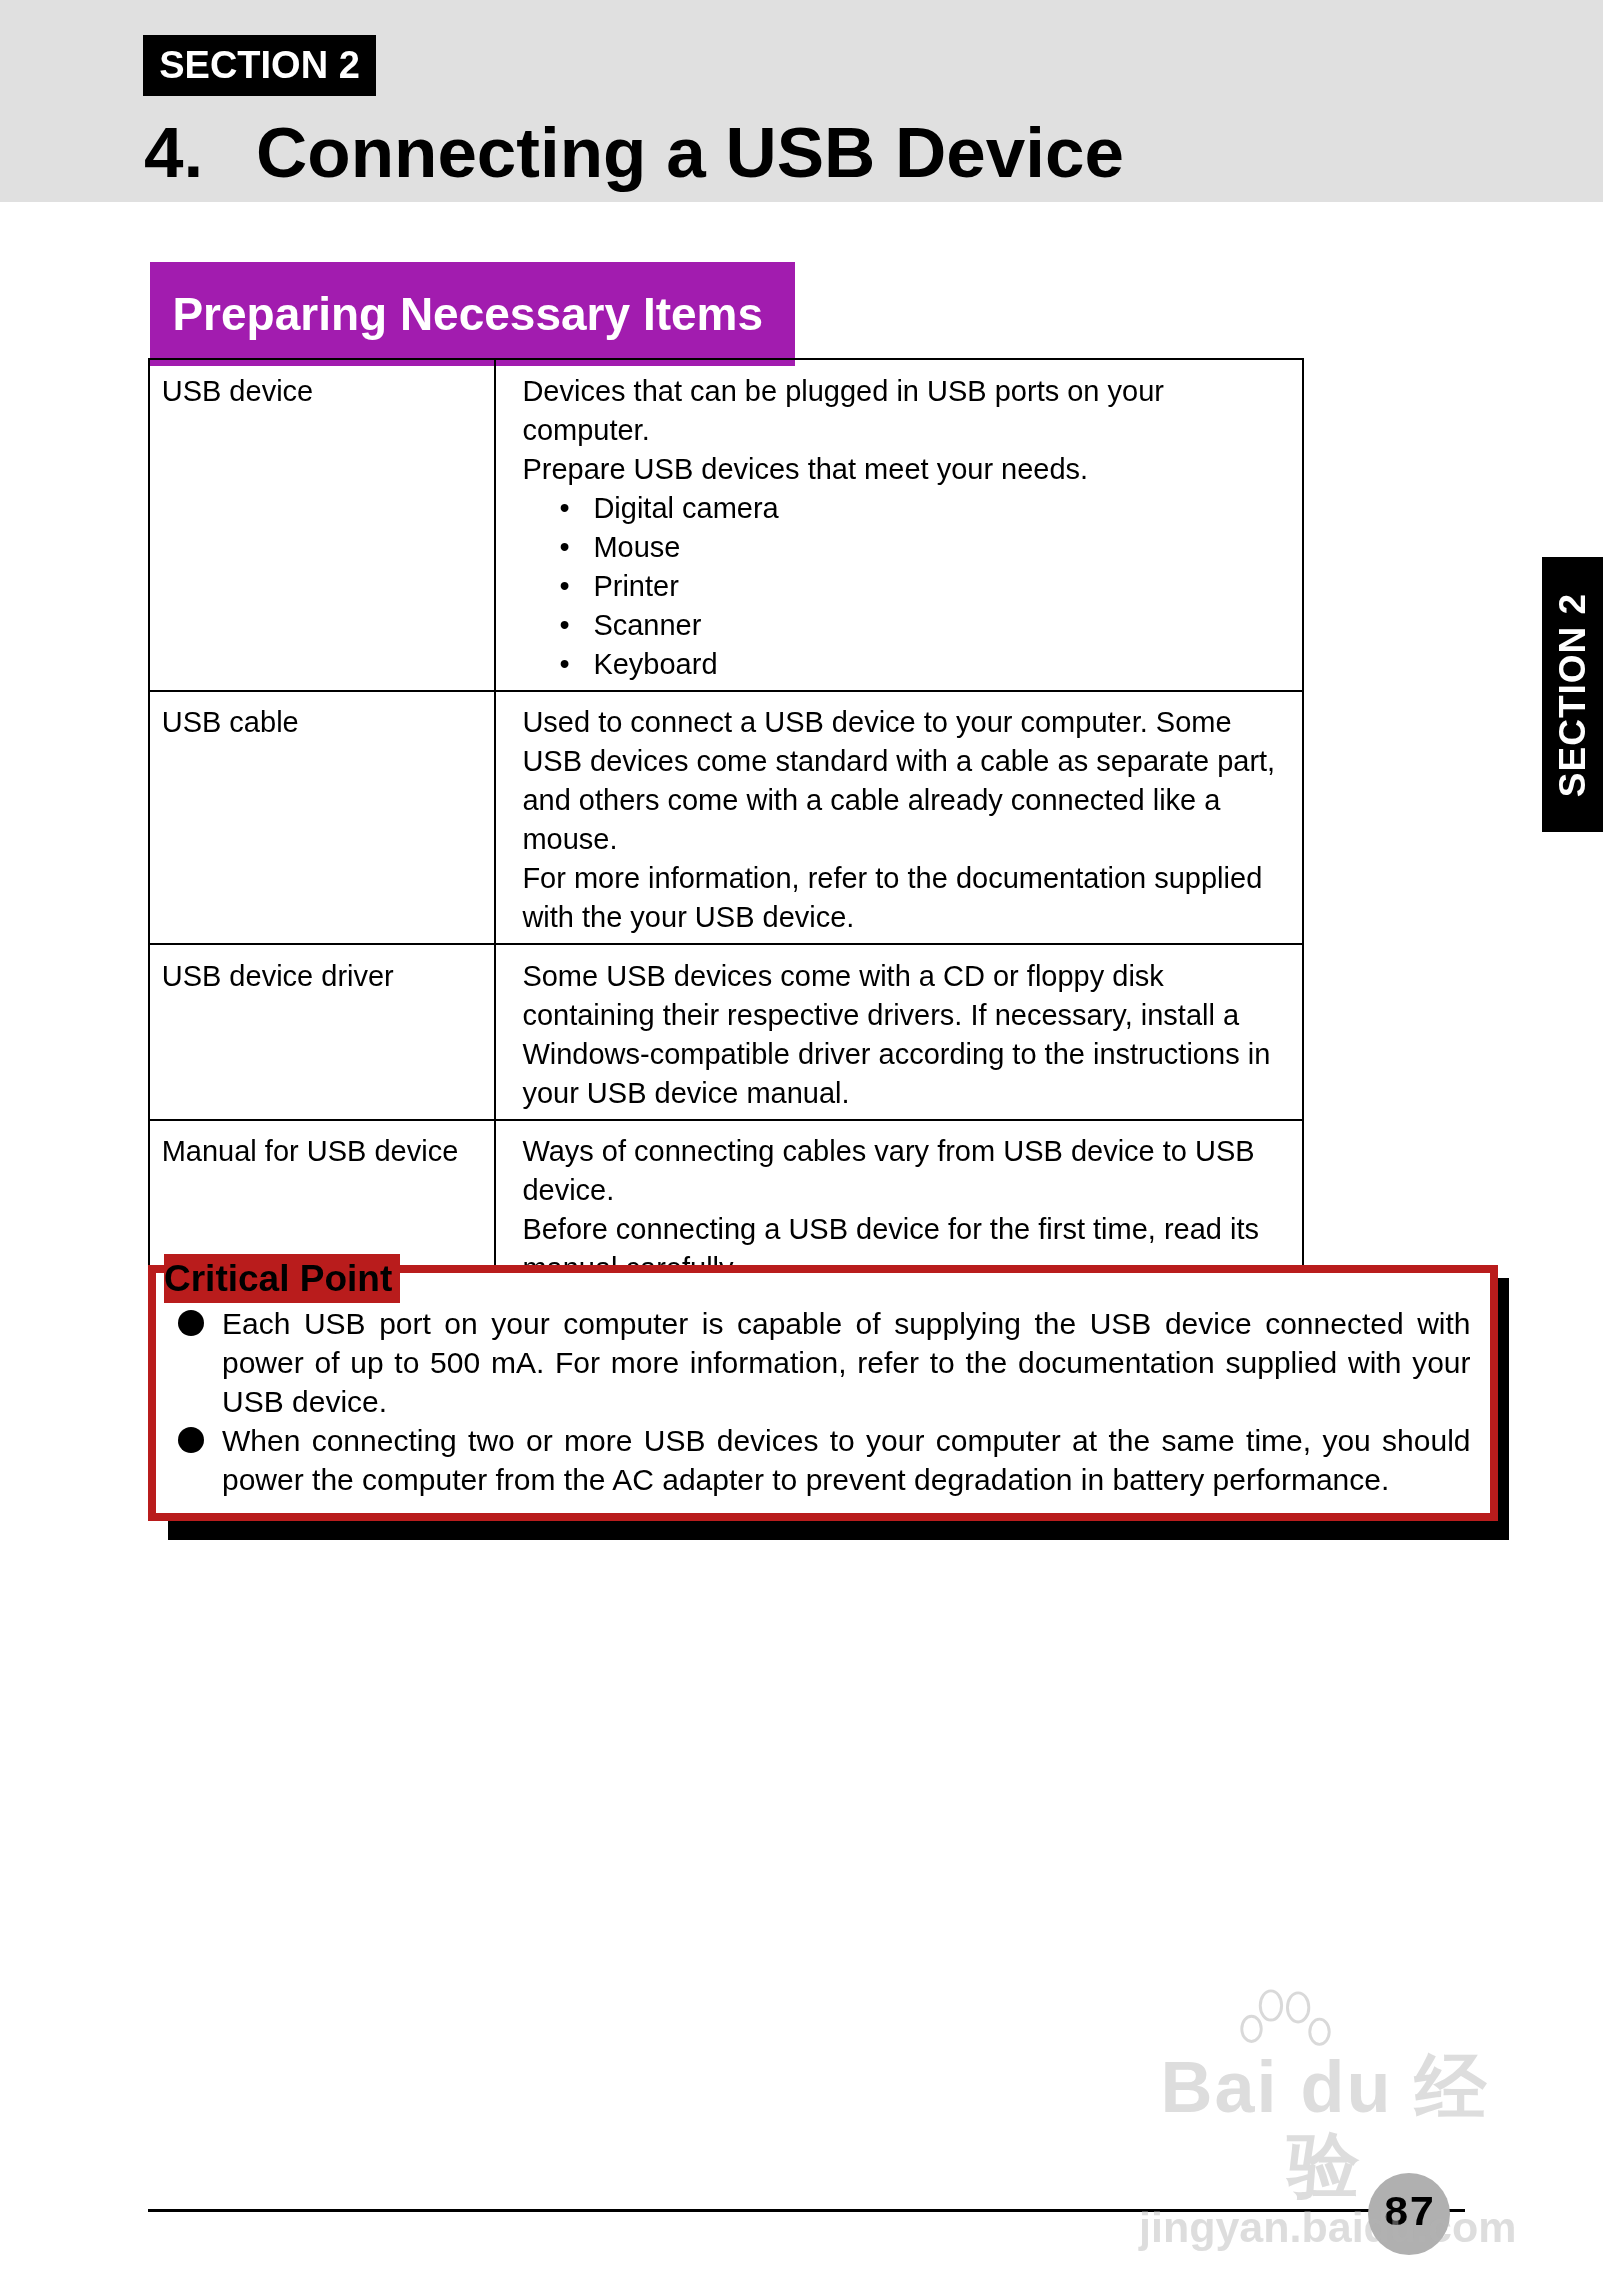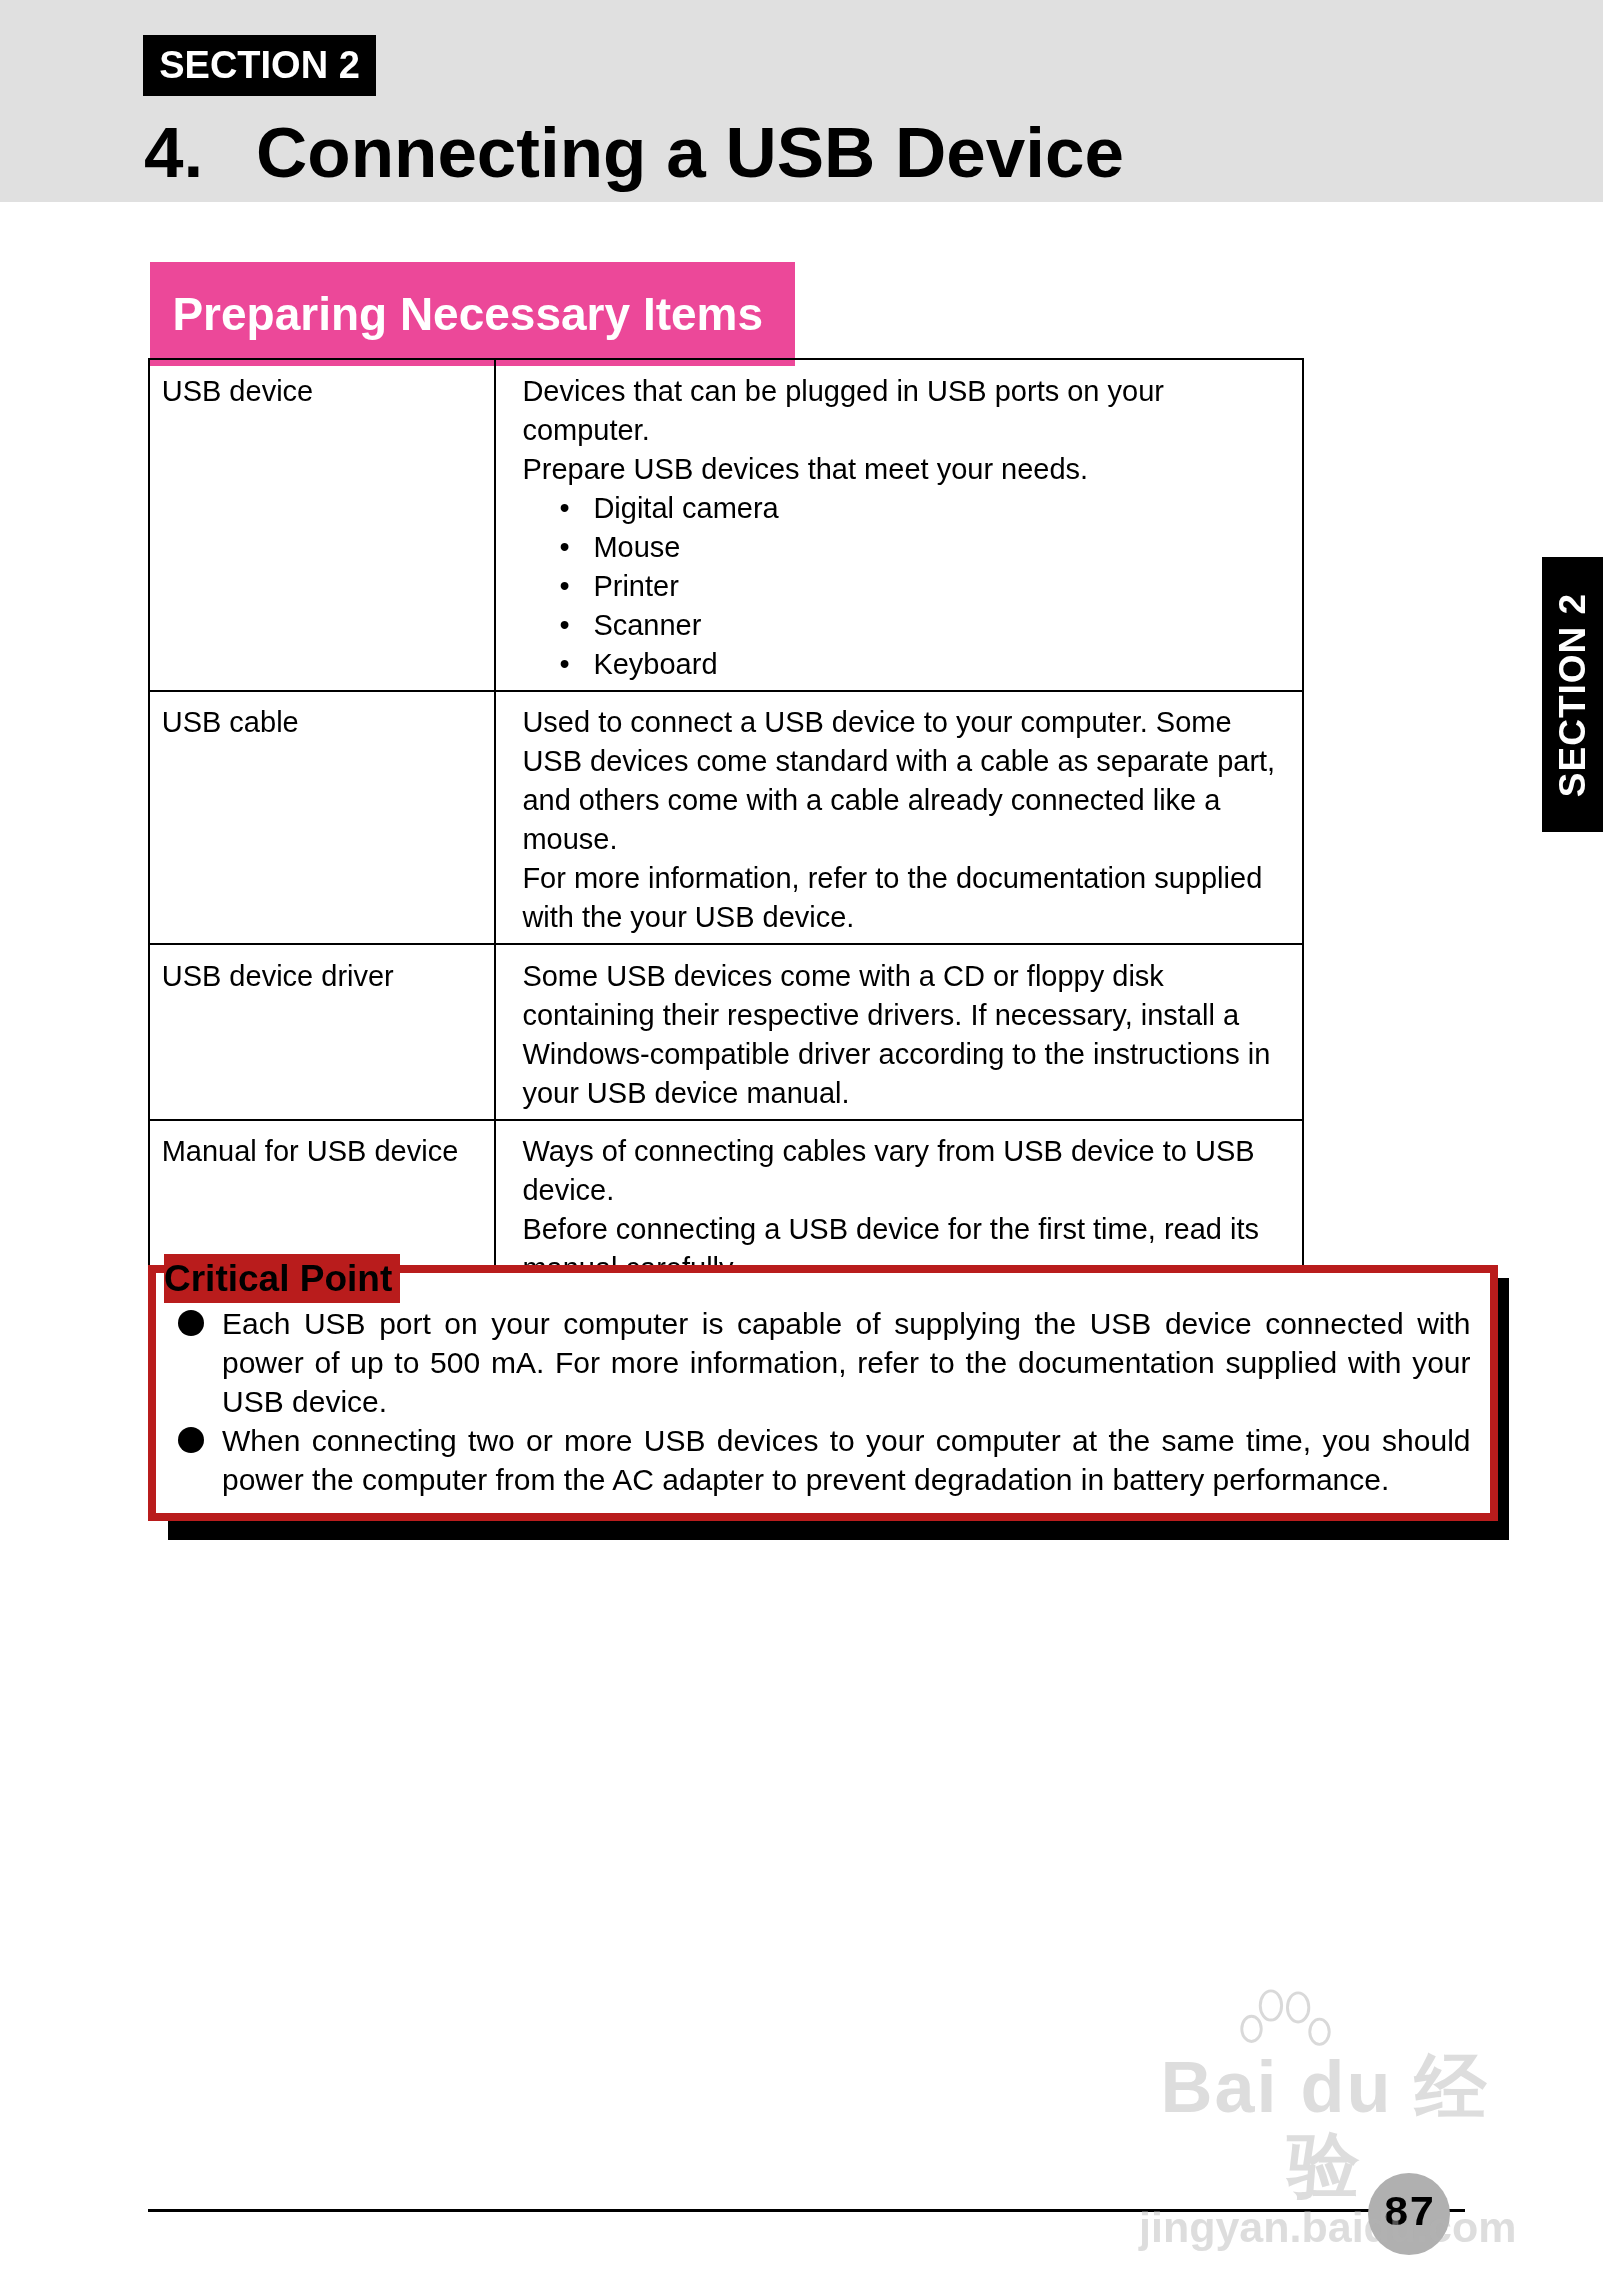"Preparing Necessary Items" .subheading { background: #ec4899 -> #a21caf }
